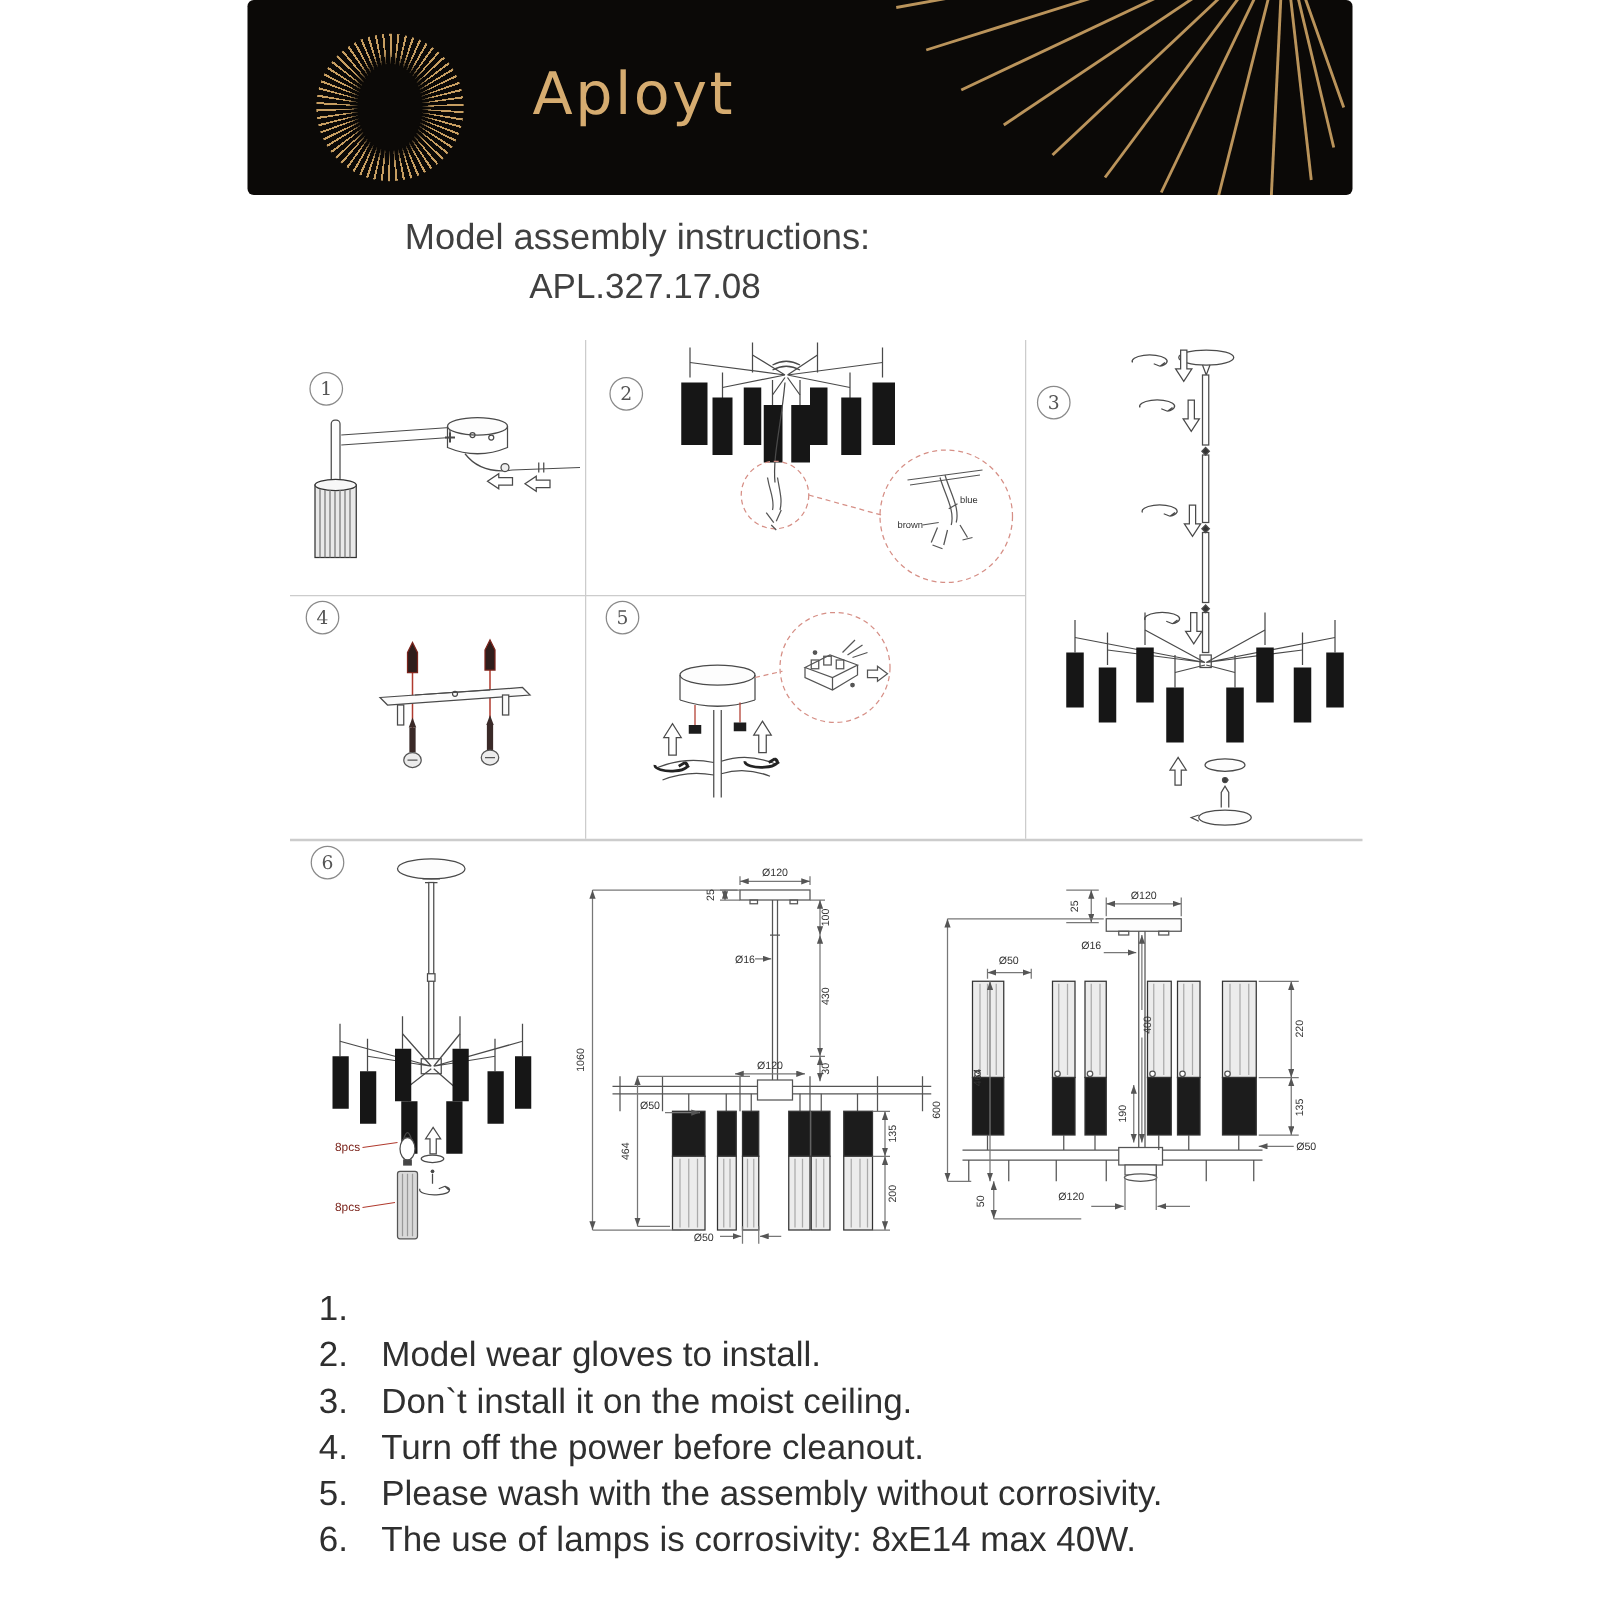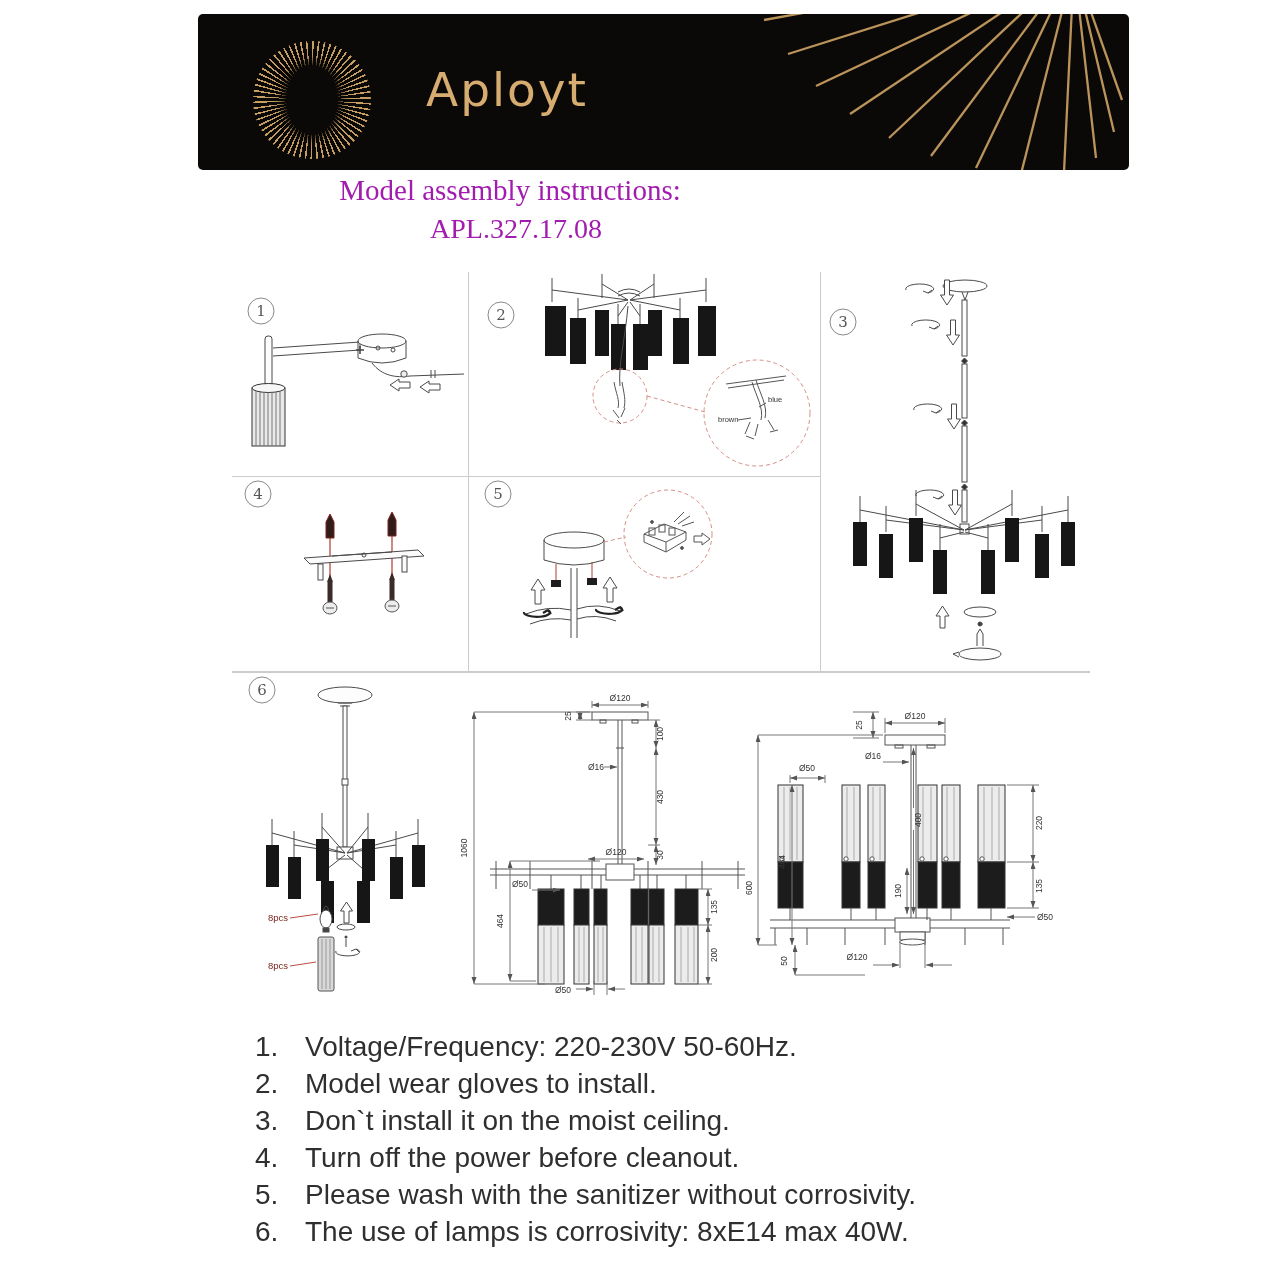"Aployt" .banner { padding-left: 47px -> none; top: 14px -> 0 }
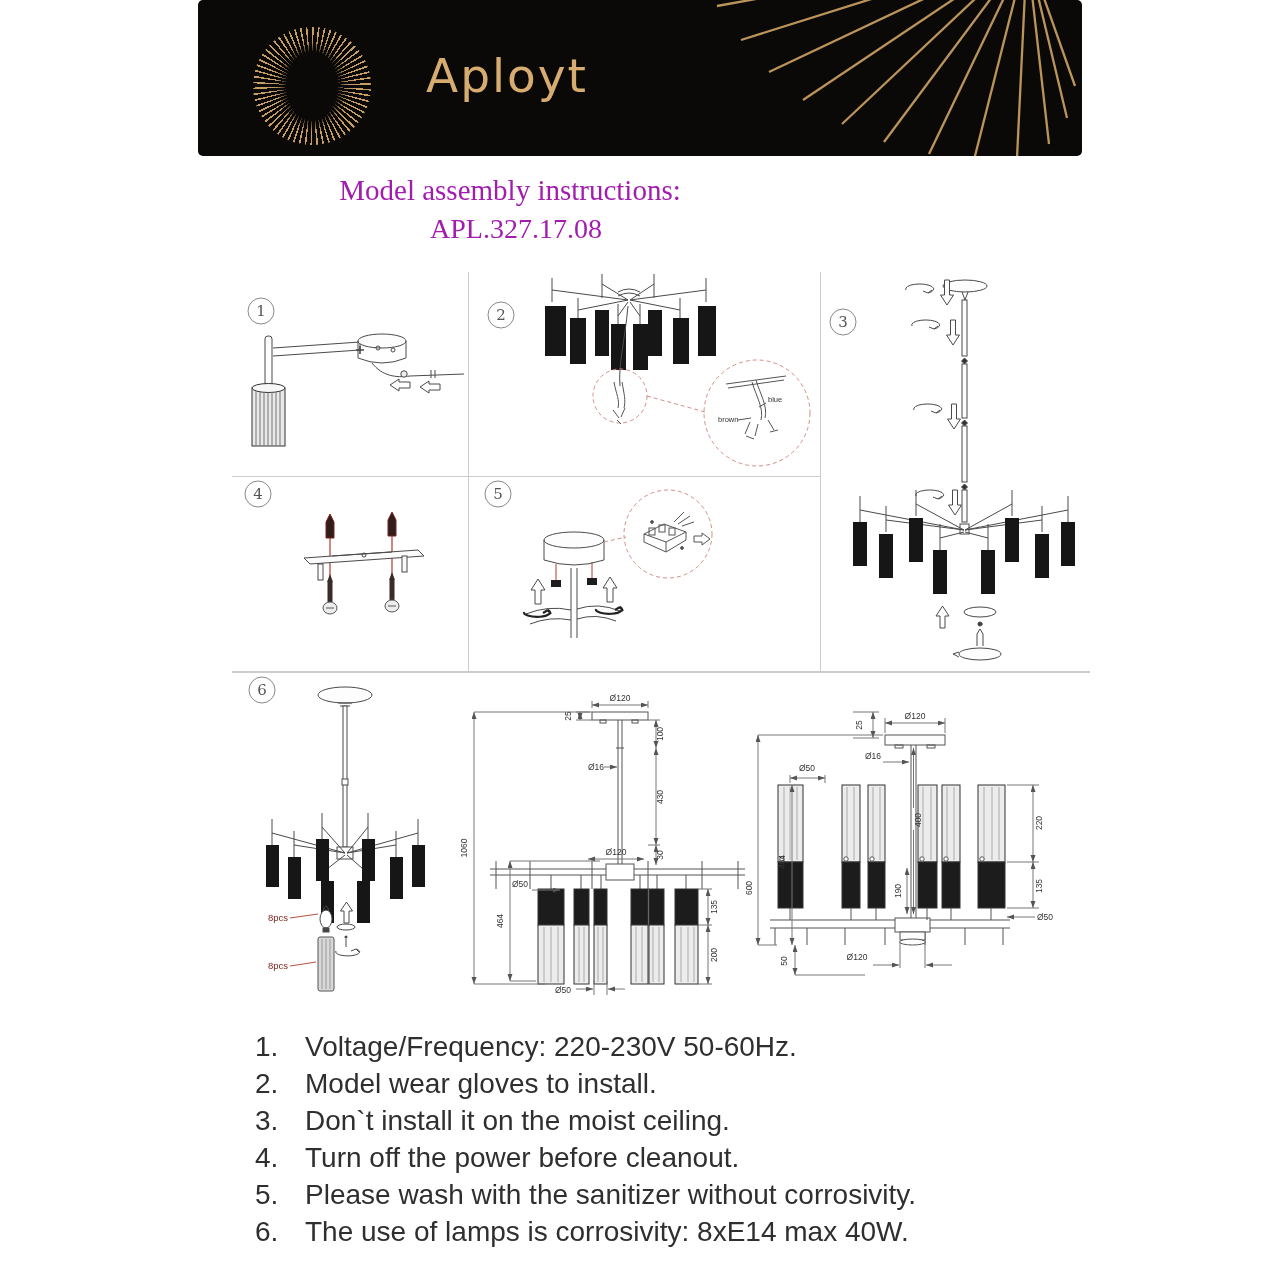"Model assembly instructions:" .title { color: #a21caf -> #404040; font-family: Liberation Serif, serif -> none }
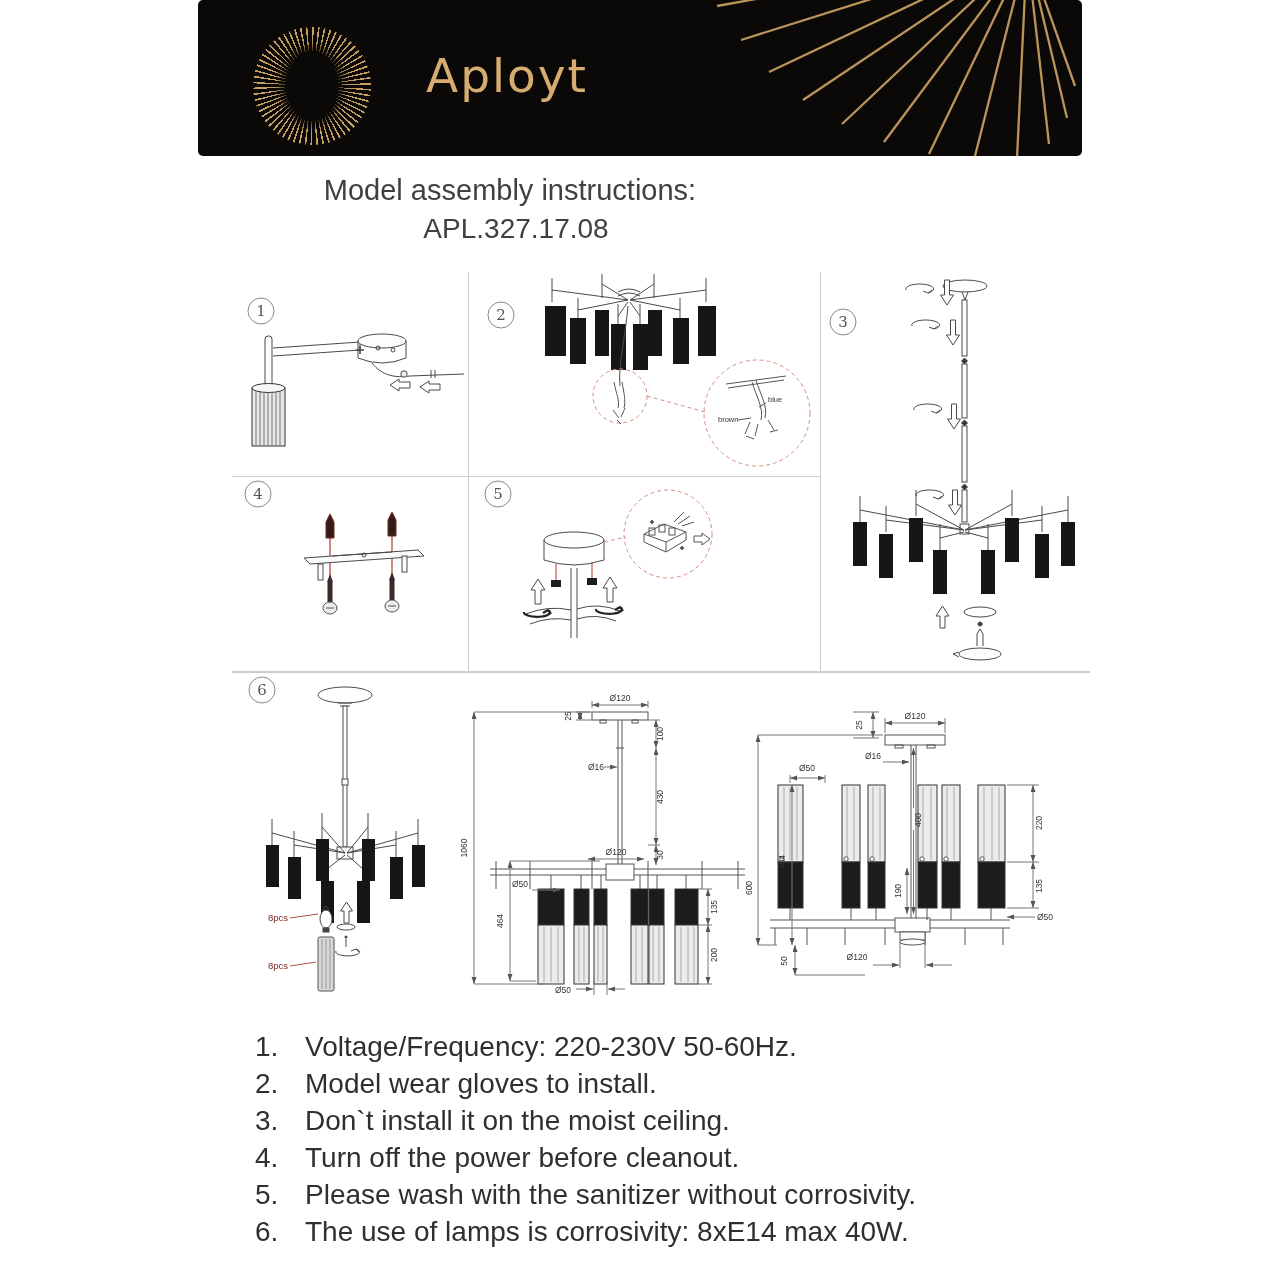"Voltage/Frequency: 220-230V 50-60Hz." span { html: <span>Voltage/Frequency: 220-230V 50-60Hz.</span> -> none }
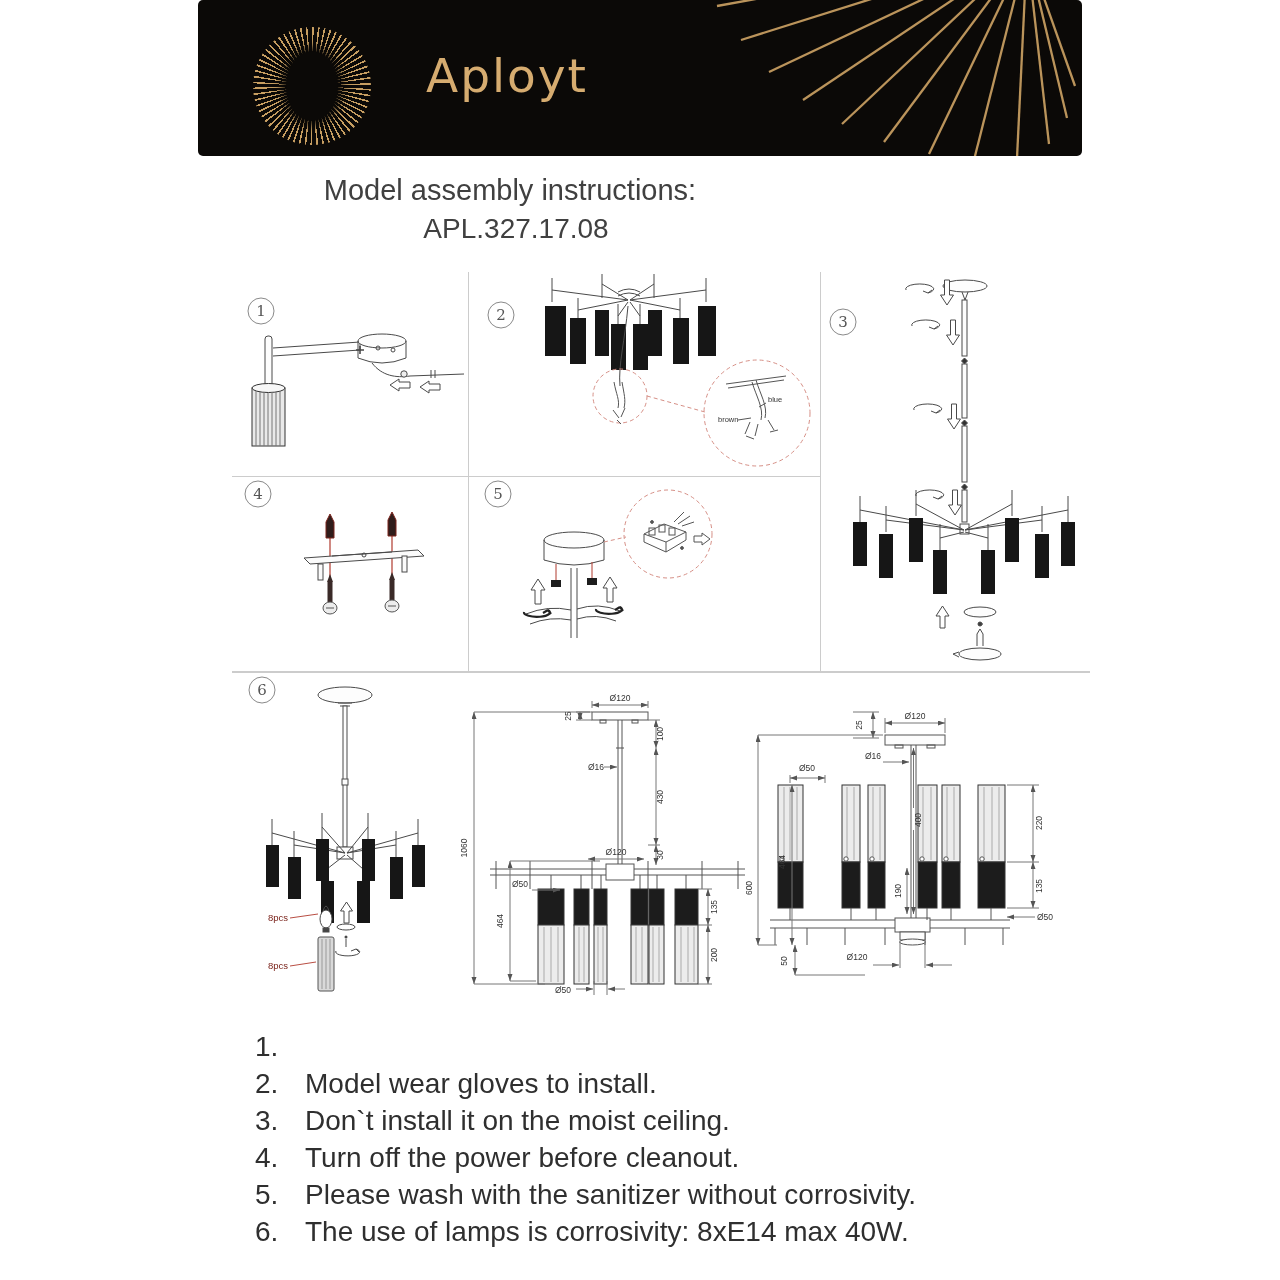"Please wash with the sanitizer" span { text: sanitizer -> assembly }
